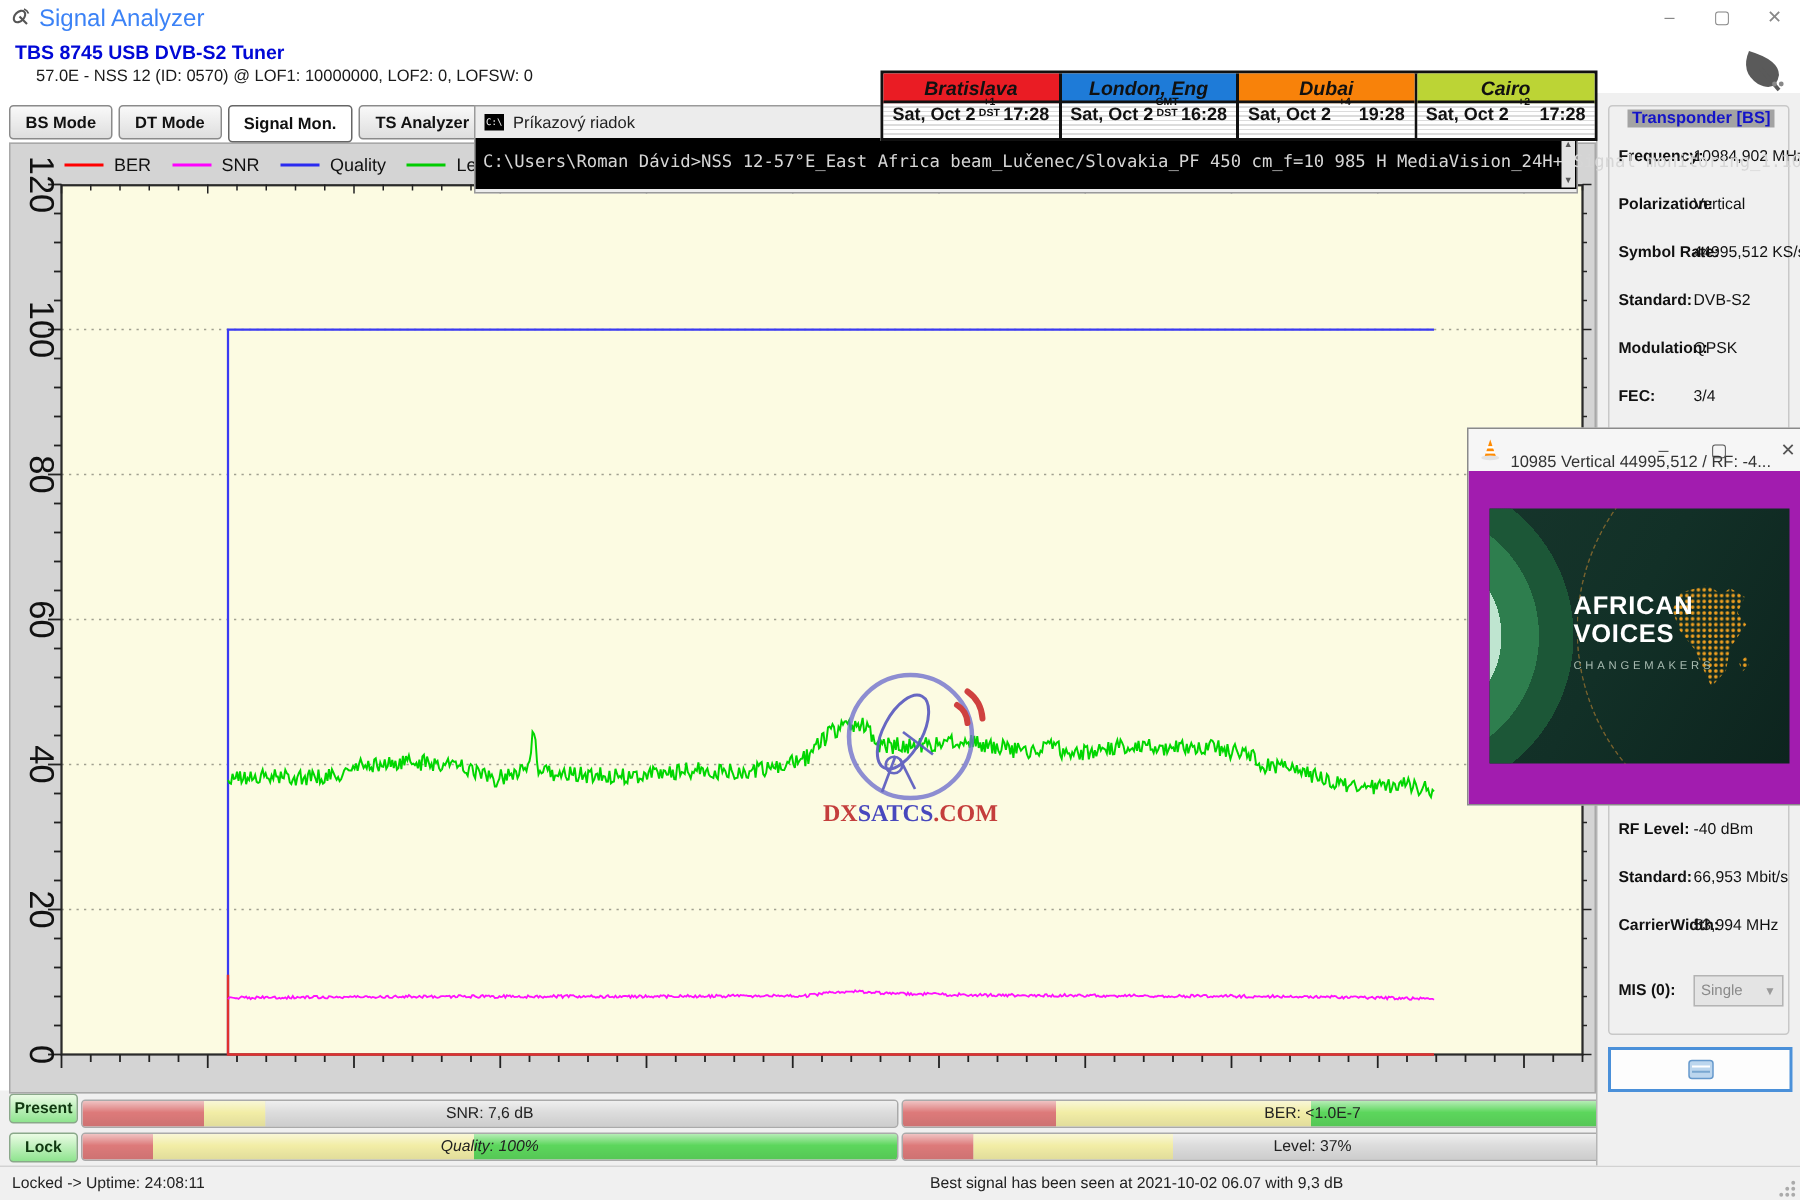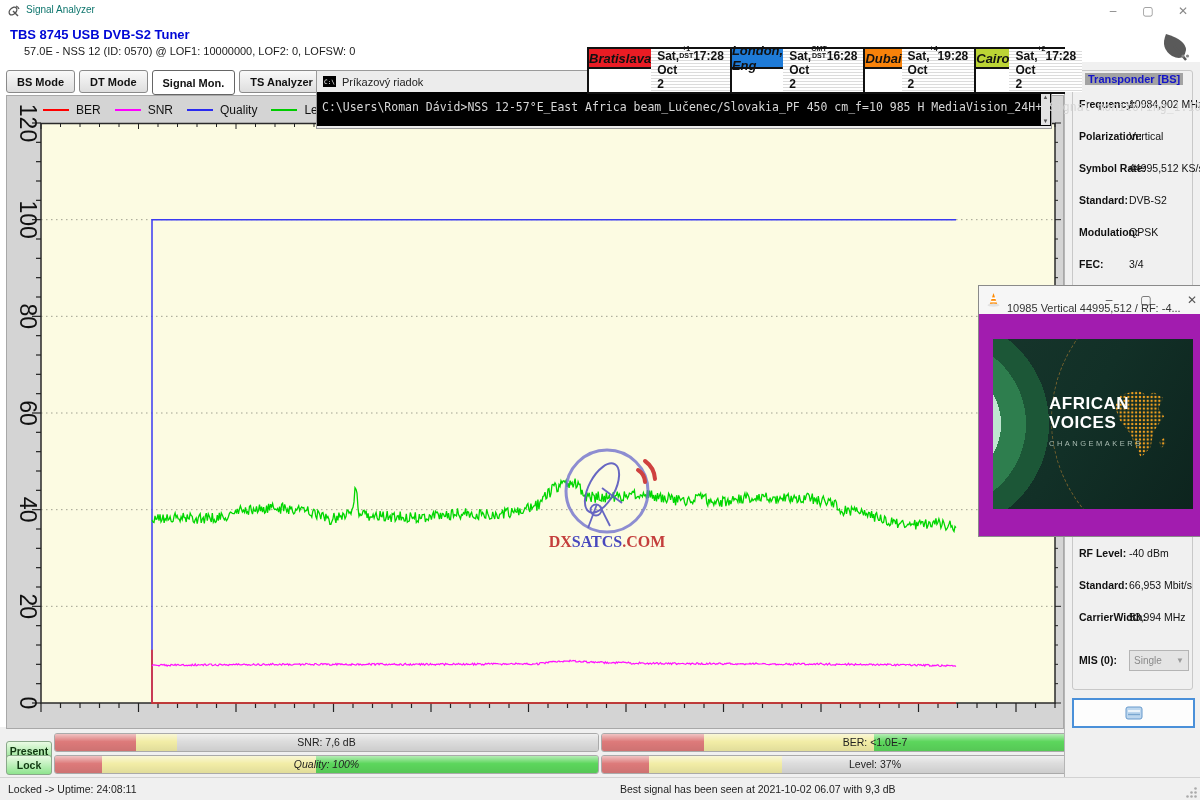"Signal Analyzer" #app-title { color: #0f766e -> #3b82f6; font-size: 10px -> 16px }
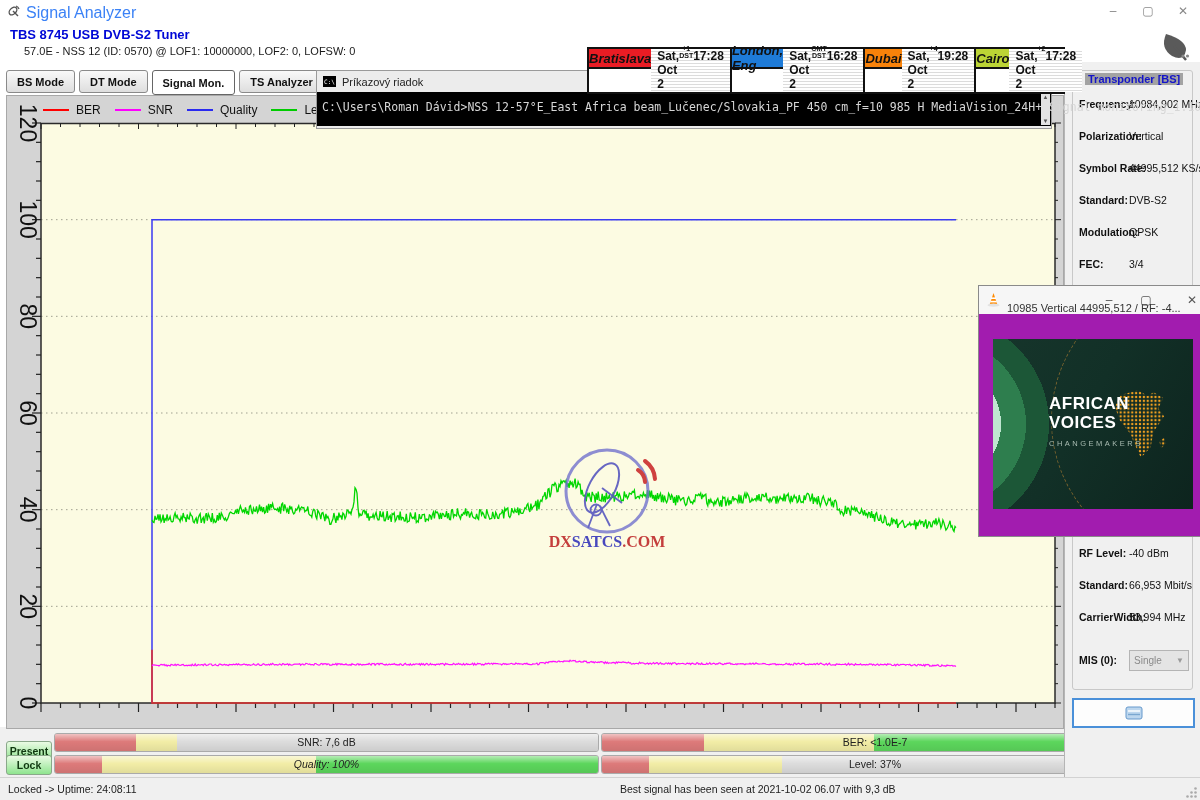"Bratislava" .clock-col { flex-direction: row -> column }
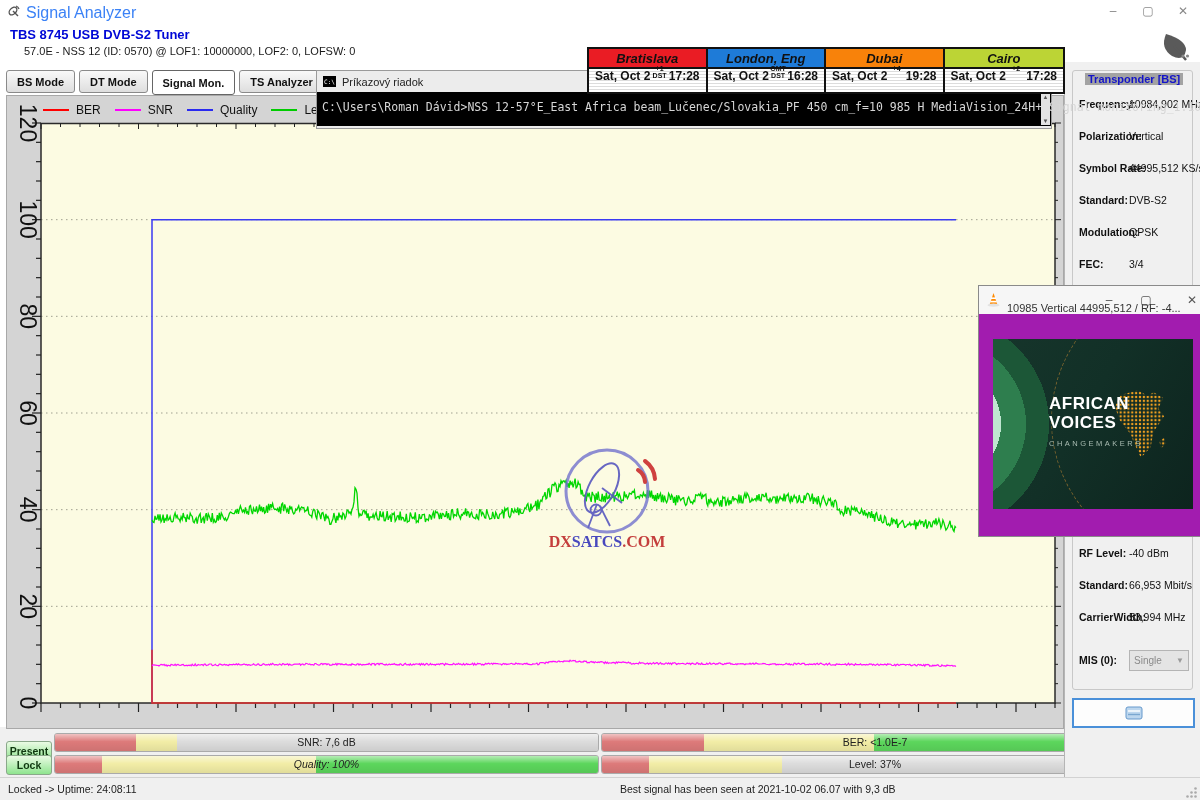"Present" div.gbtn { top: 14px -> 2px }
